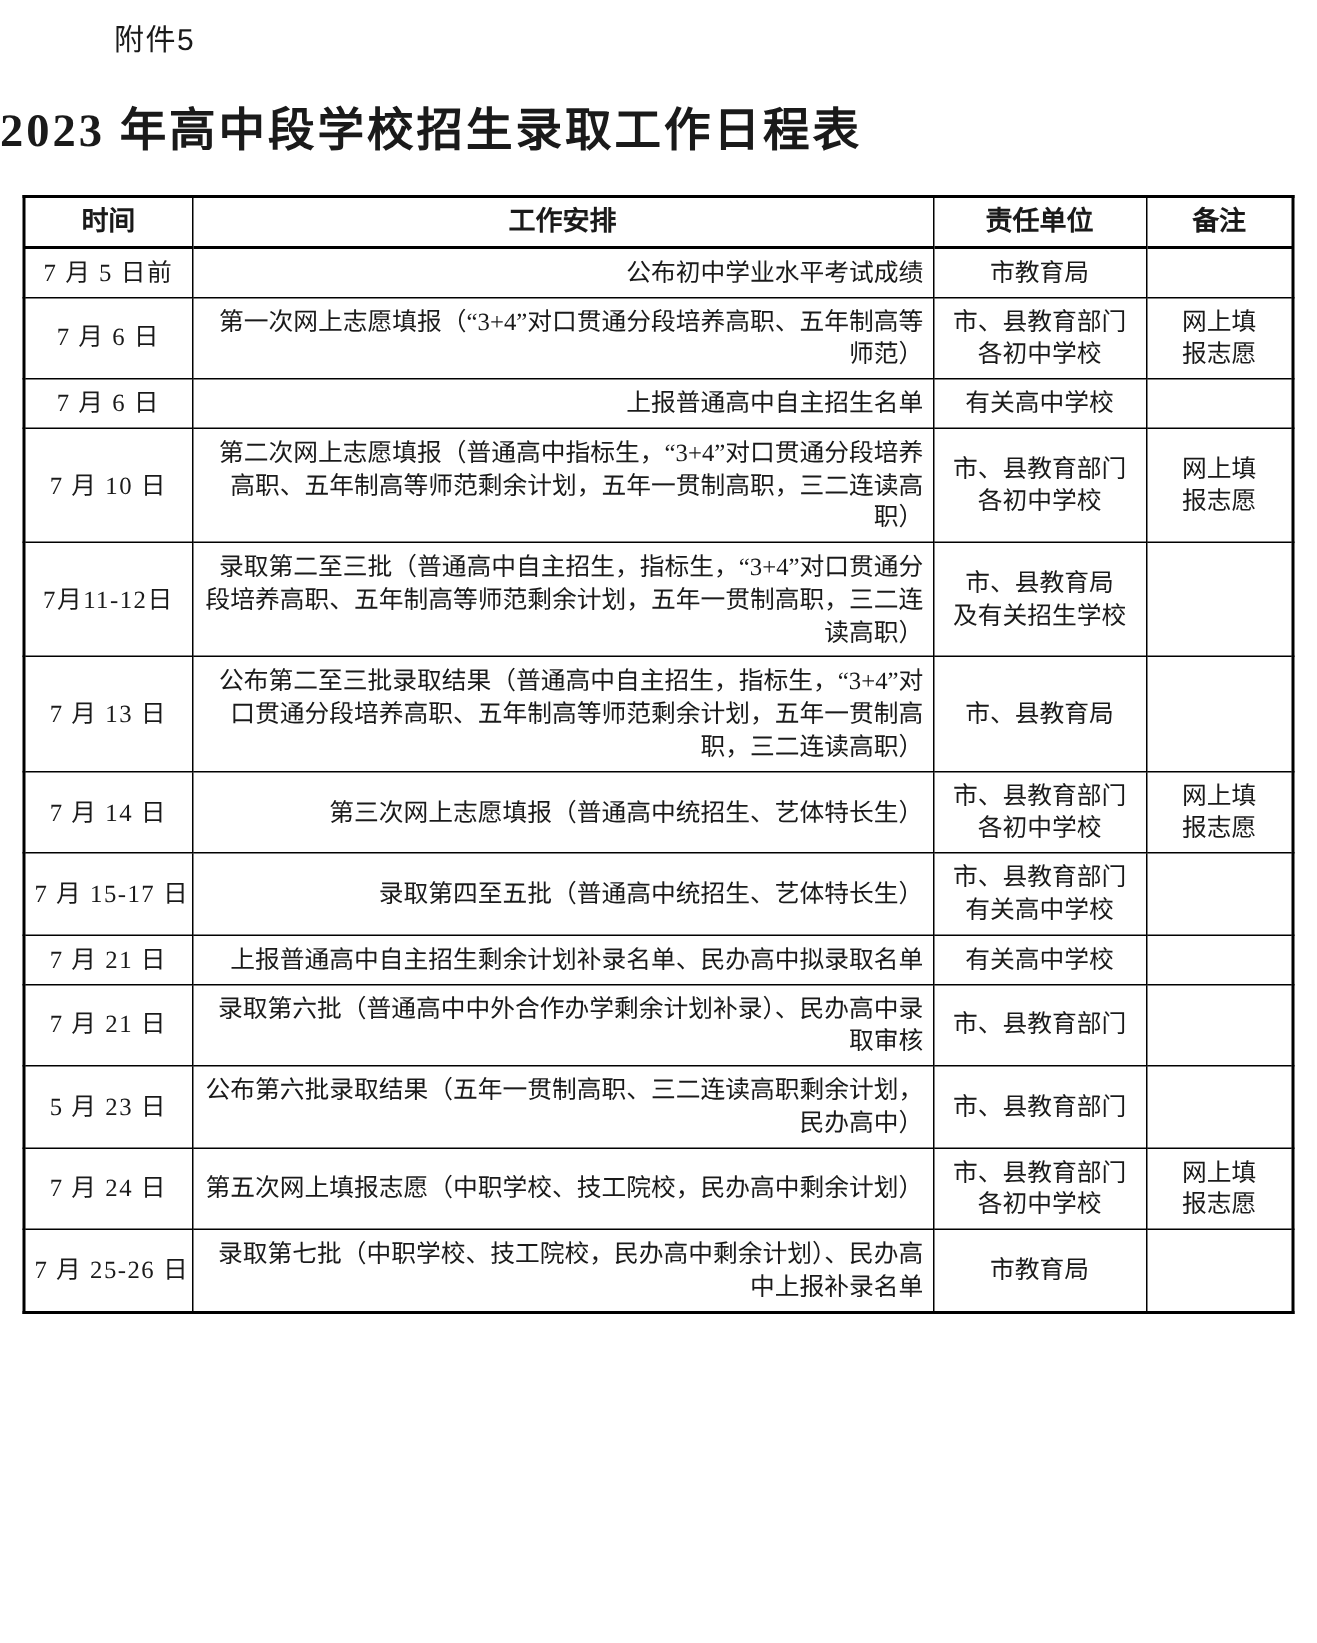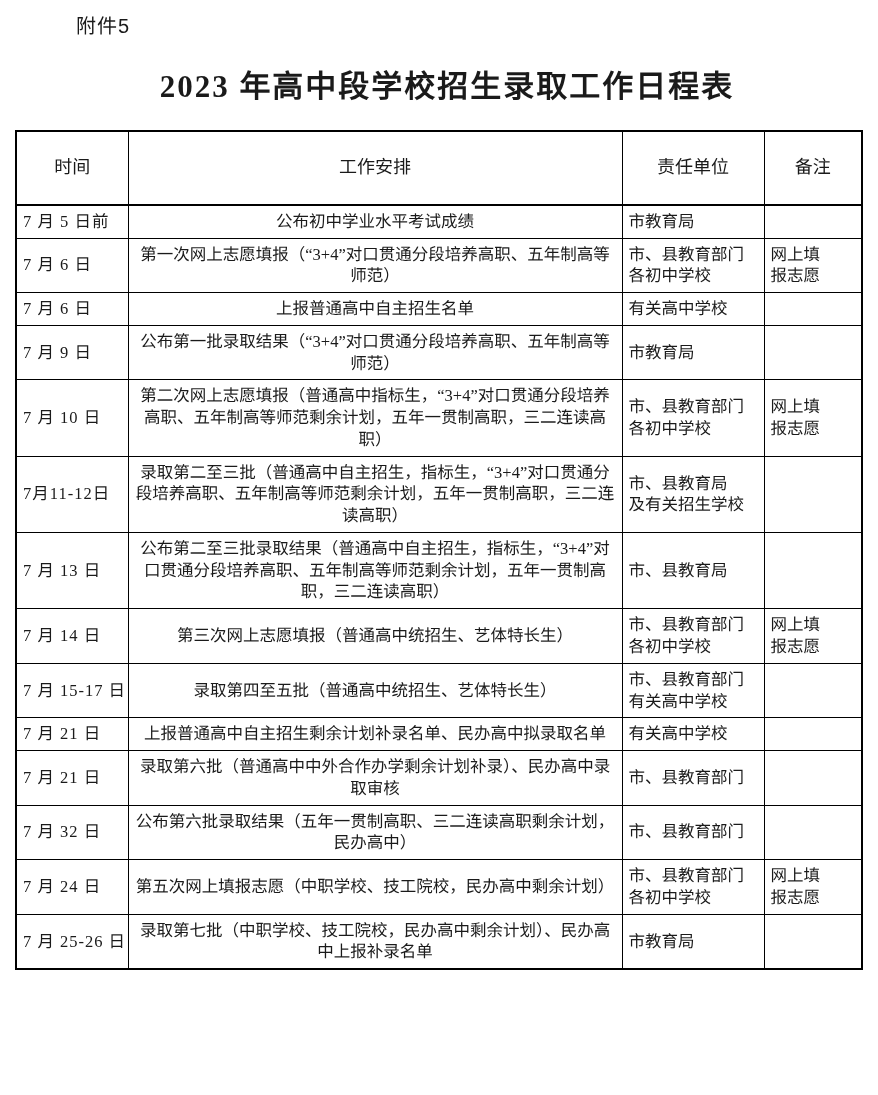"2023 年高中段学校招生录取工作日程表" .doc-title { margin: 22px 0 24px 16px -> 22px 0 24px 0; text-align: center -> left }
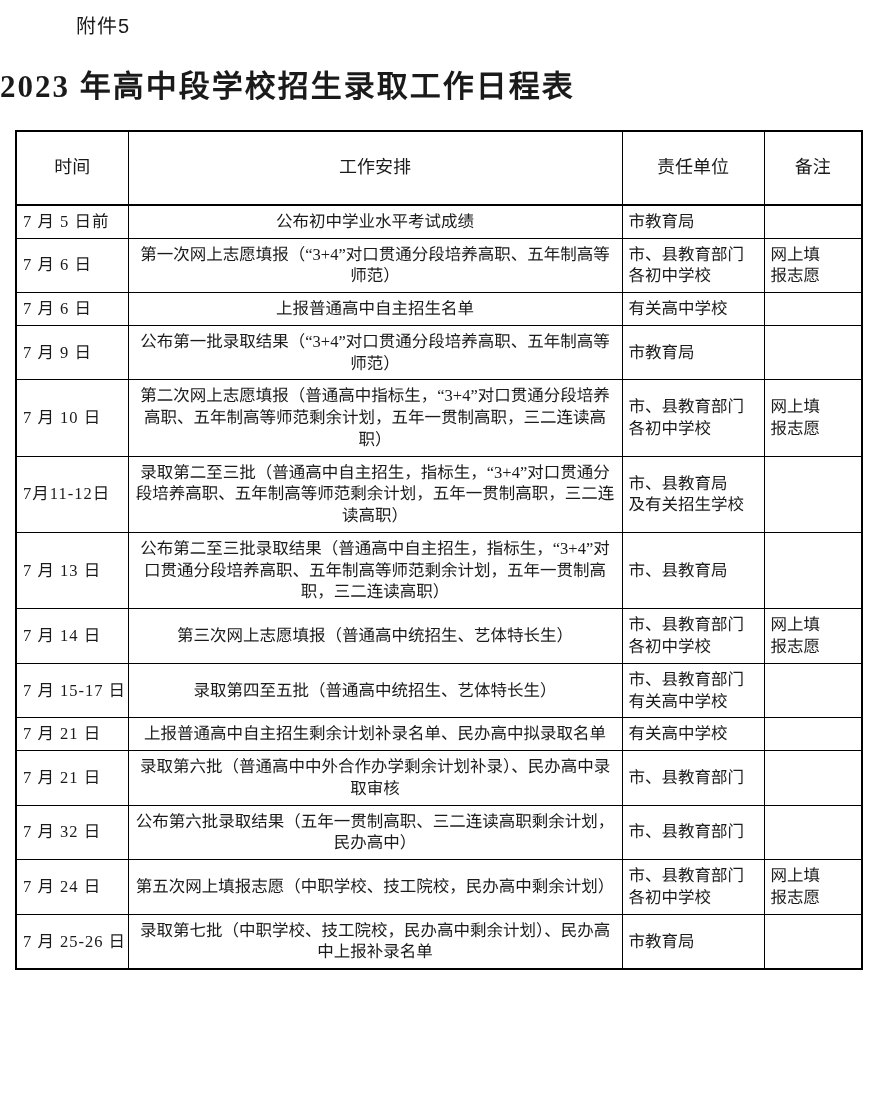"时间" table.schedule th { font-weight: 400 -> 700; padding: 24px 4px -> 4px 4px }
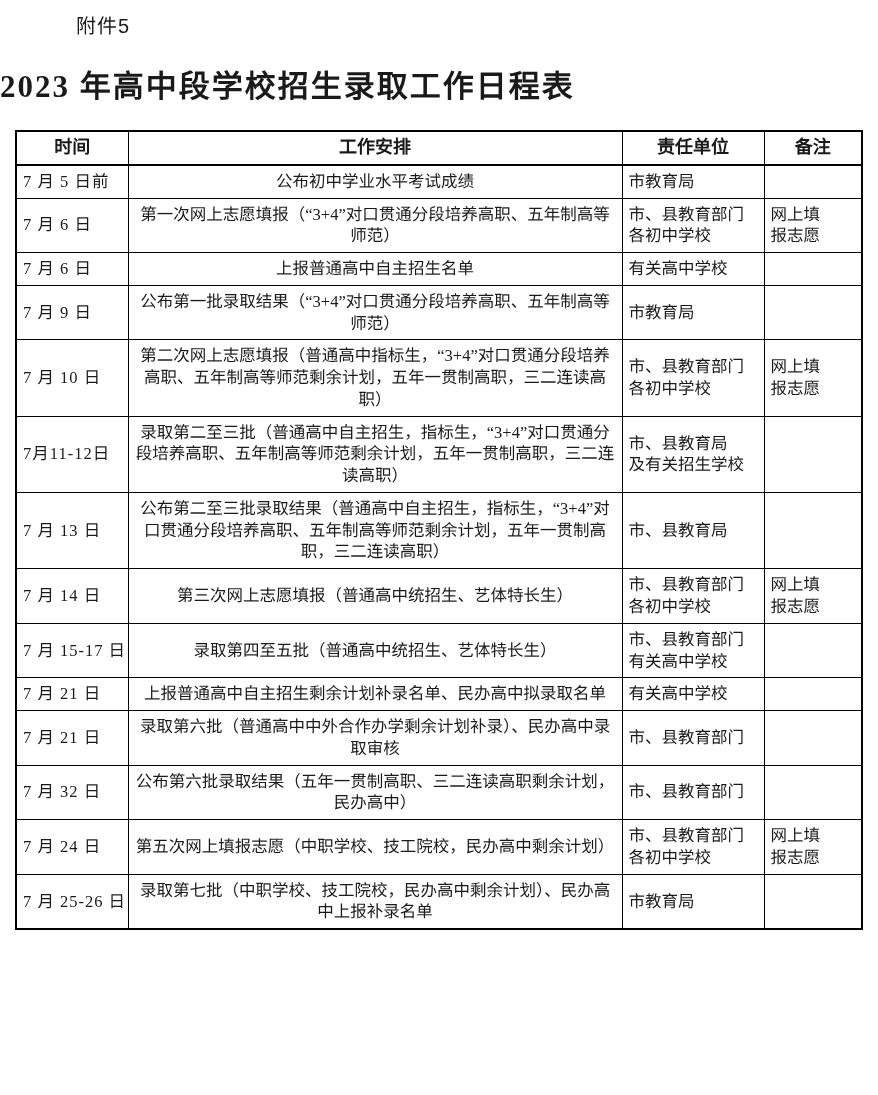"7 月 5 日前" td.time-cell { text-align: none -> center }
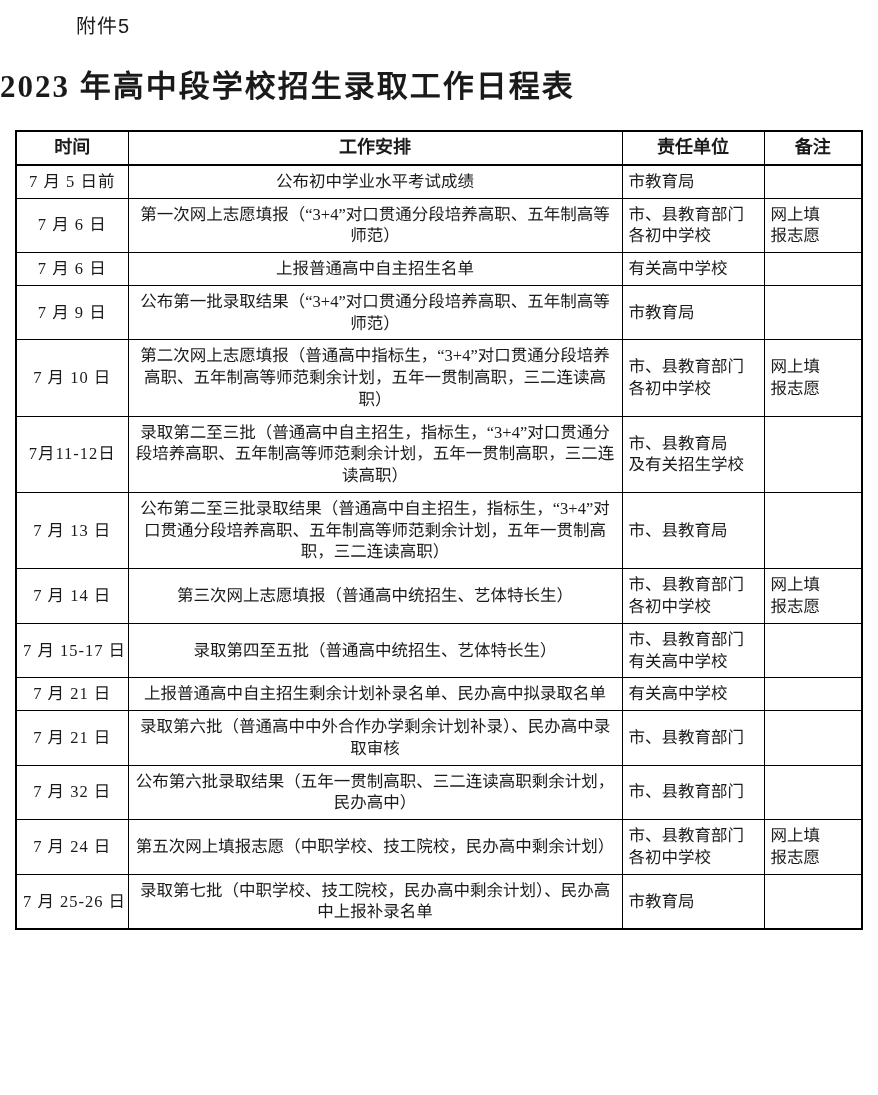"公布初中学业水平考试成绩" td.task-cell { text-align: center -> right }
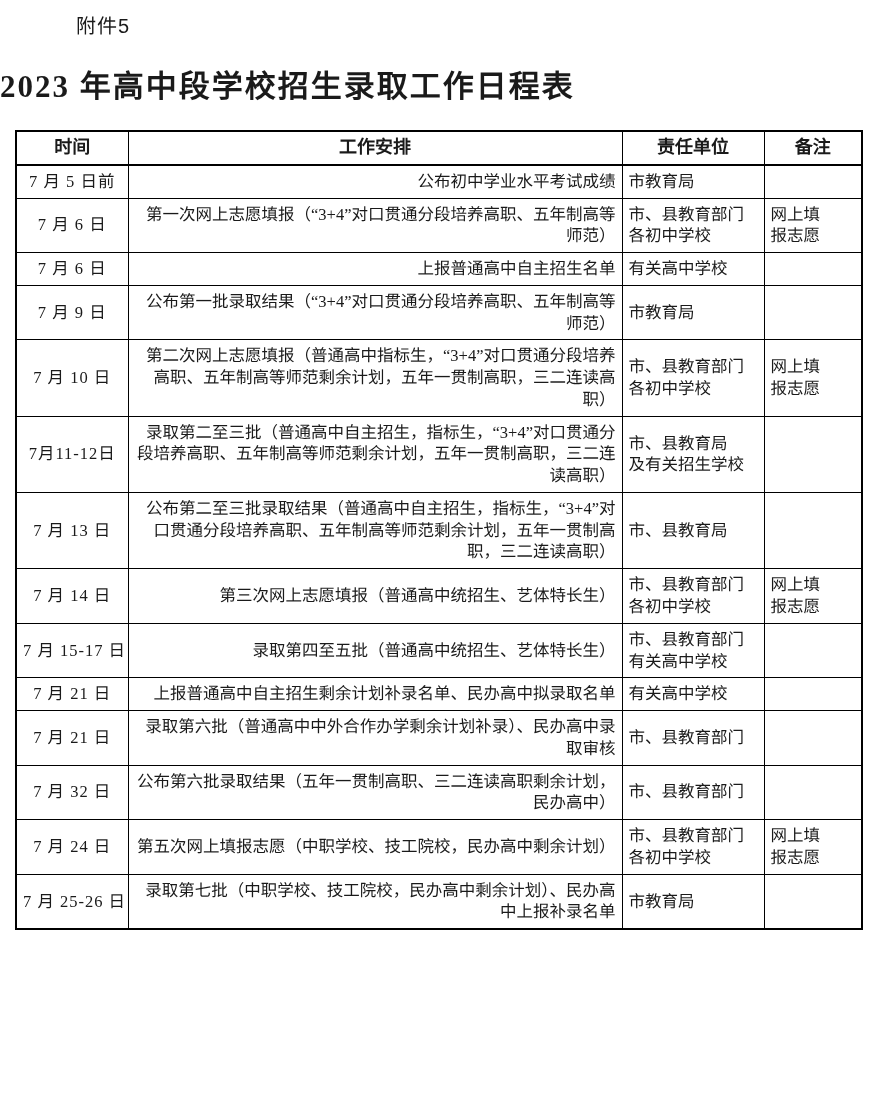"市教育局" td.unit-cell, td.remark-cell { text-align: left -> center }
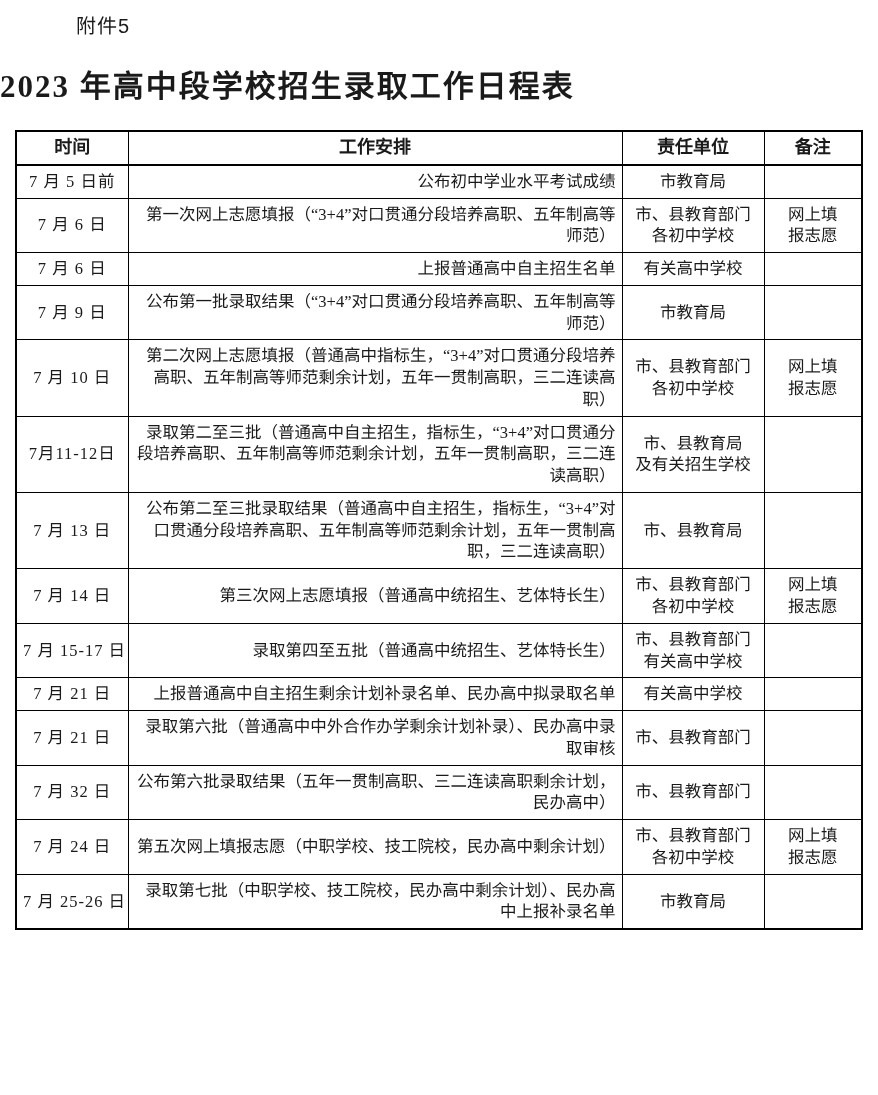"7 月 9 日" tr { html: <tr> <td>7 月 9 日</td> <td>公布第一批录取结果（“3+4”对口贯通分段培养高职、五年制高等师范）</td> <td>市教育局</td> <td></td> </tr> -> none }
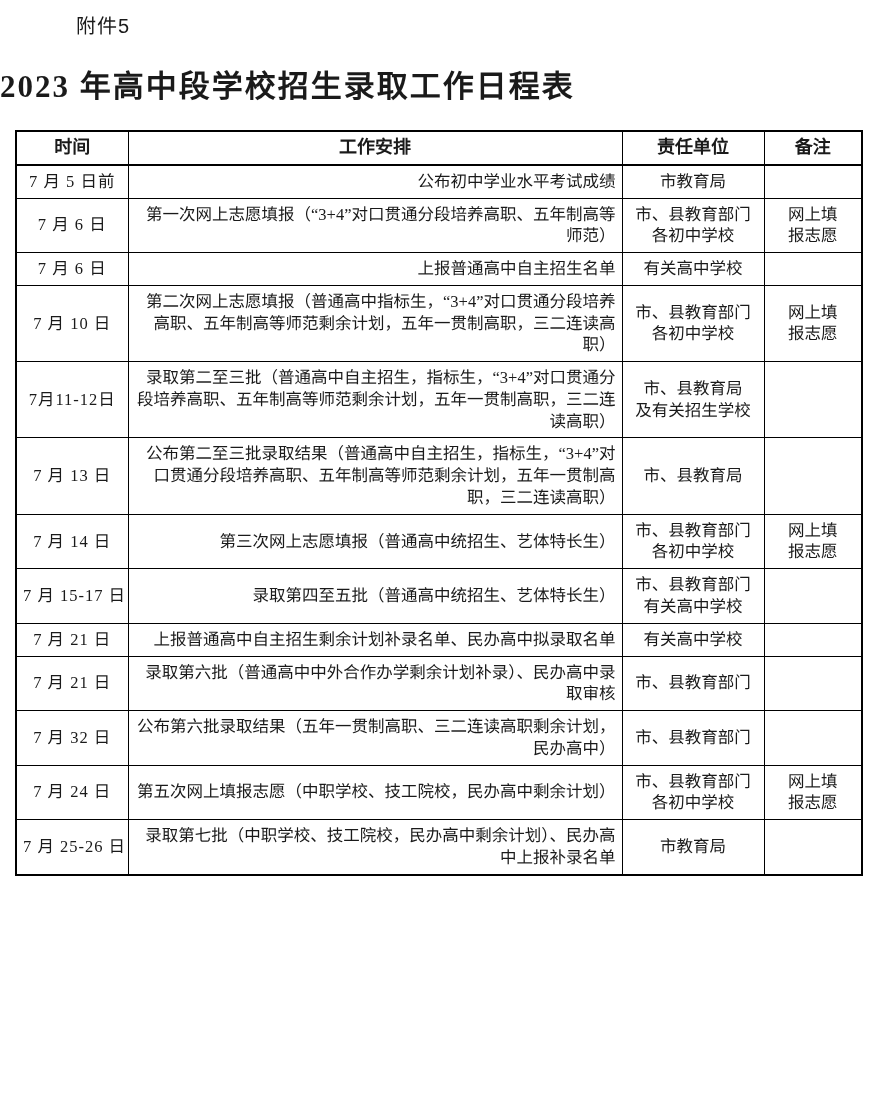"7 月 32 日" td.time-cell { text: 7 月 32 -> 5 月 23 }
